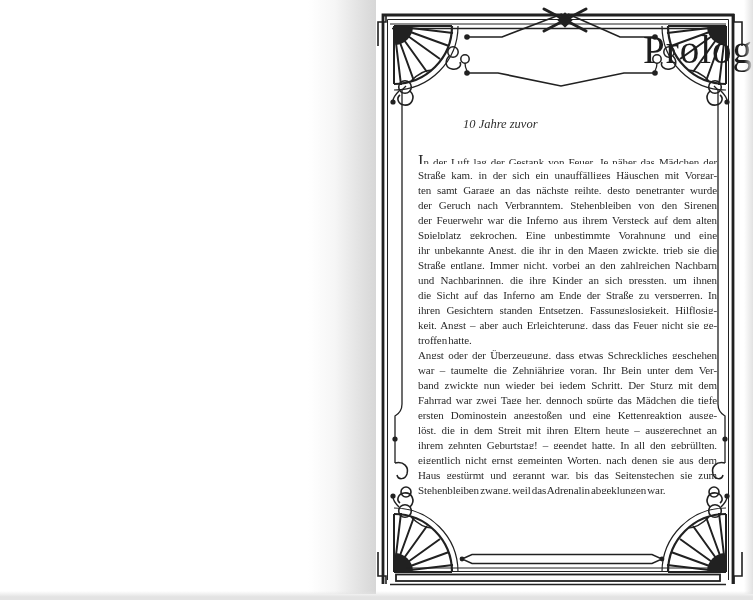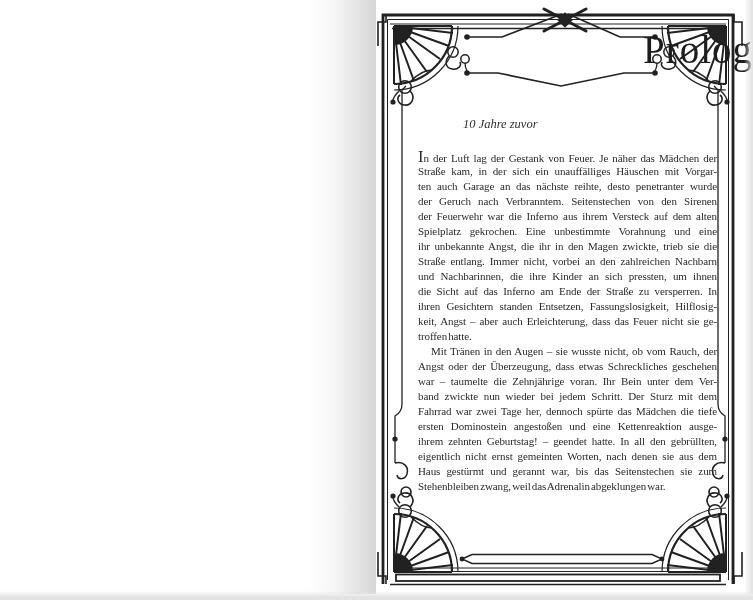"In der Luft lag der" .bline { line-height: 15px -> 23px }
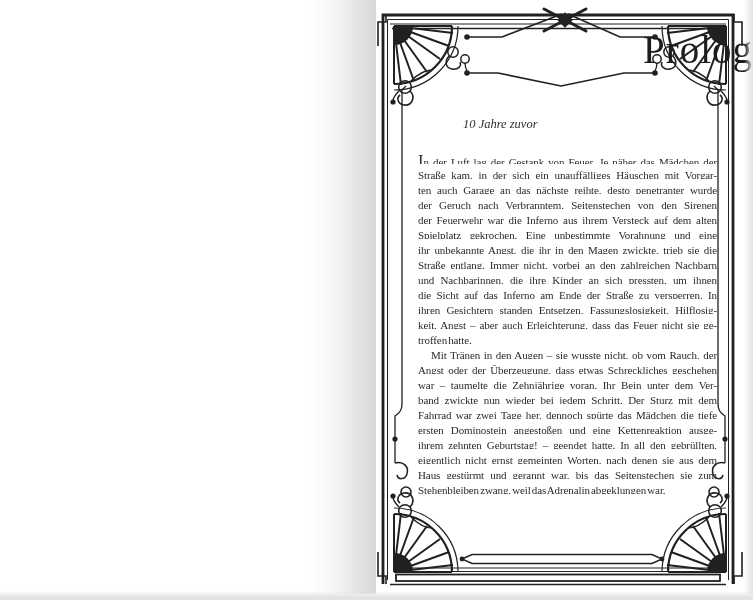"ten auch Garage an das" div.bline { text: auch -> samt }
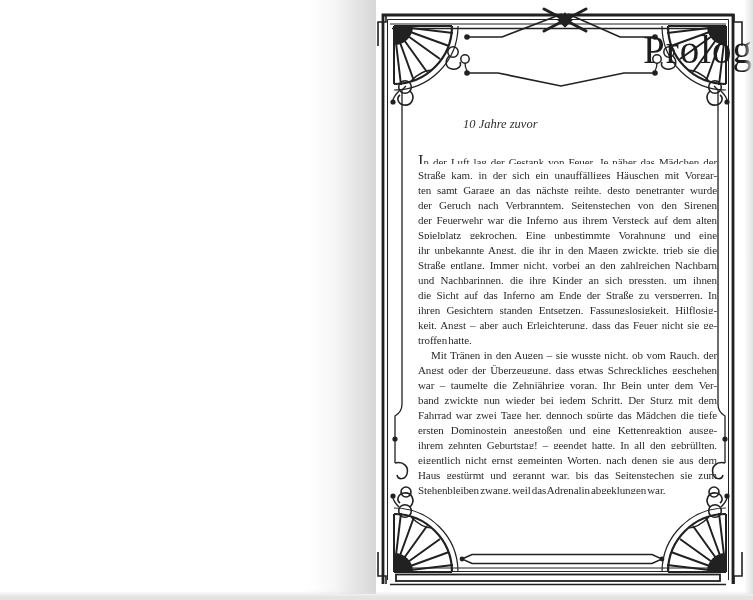"der Geruch nach Verbranntem." div.bline { text: Seitenstechen -> Stehenbleiben }
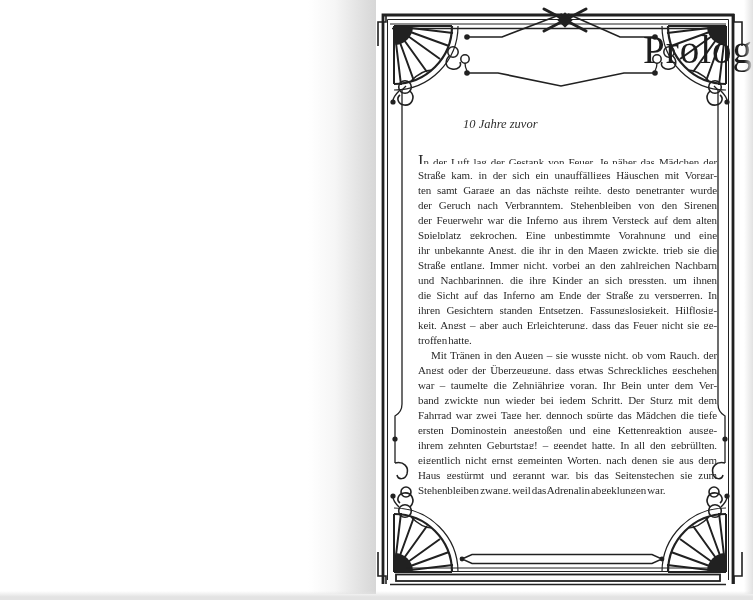"Mit Tränen in den Augen" div.bline { html: <div>Mit Tränen in den Augen – sie wusste nicht, ob vom Rauch, der</div> -> none }
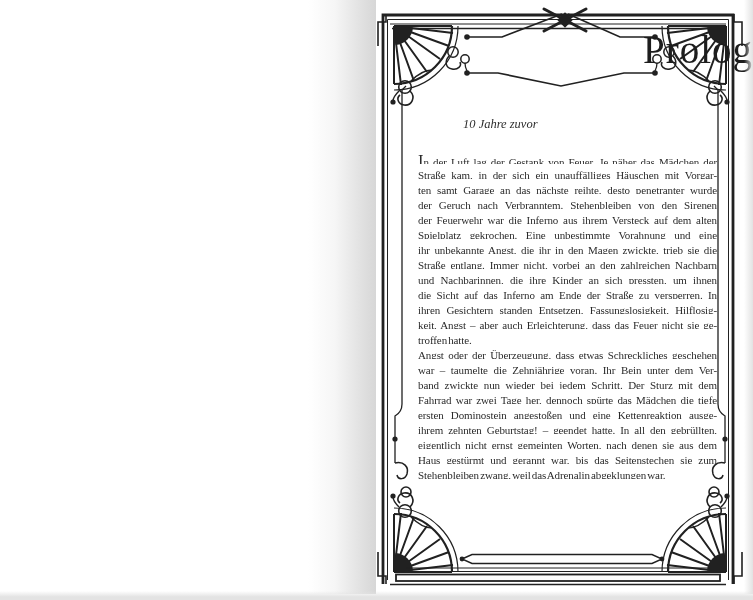"löst, die in dem Streit" div.bline { html: none -> <div>löst, die in dem Streit mit ihren Eltern heute – ausgerechnet an</div> }
